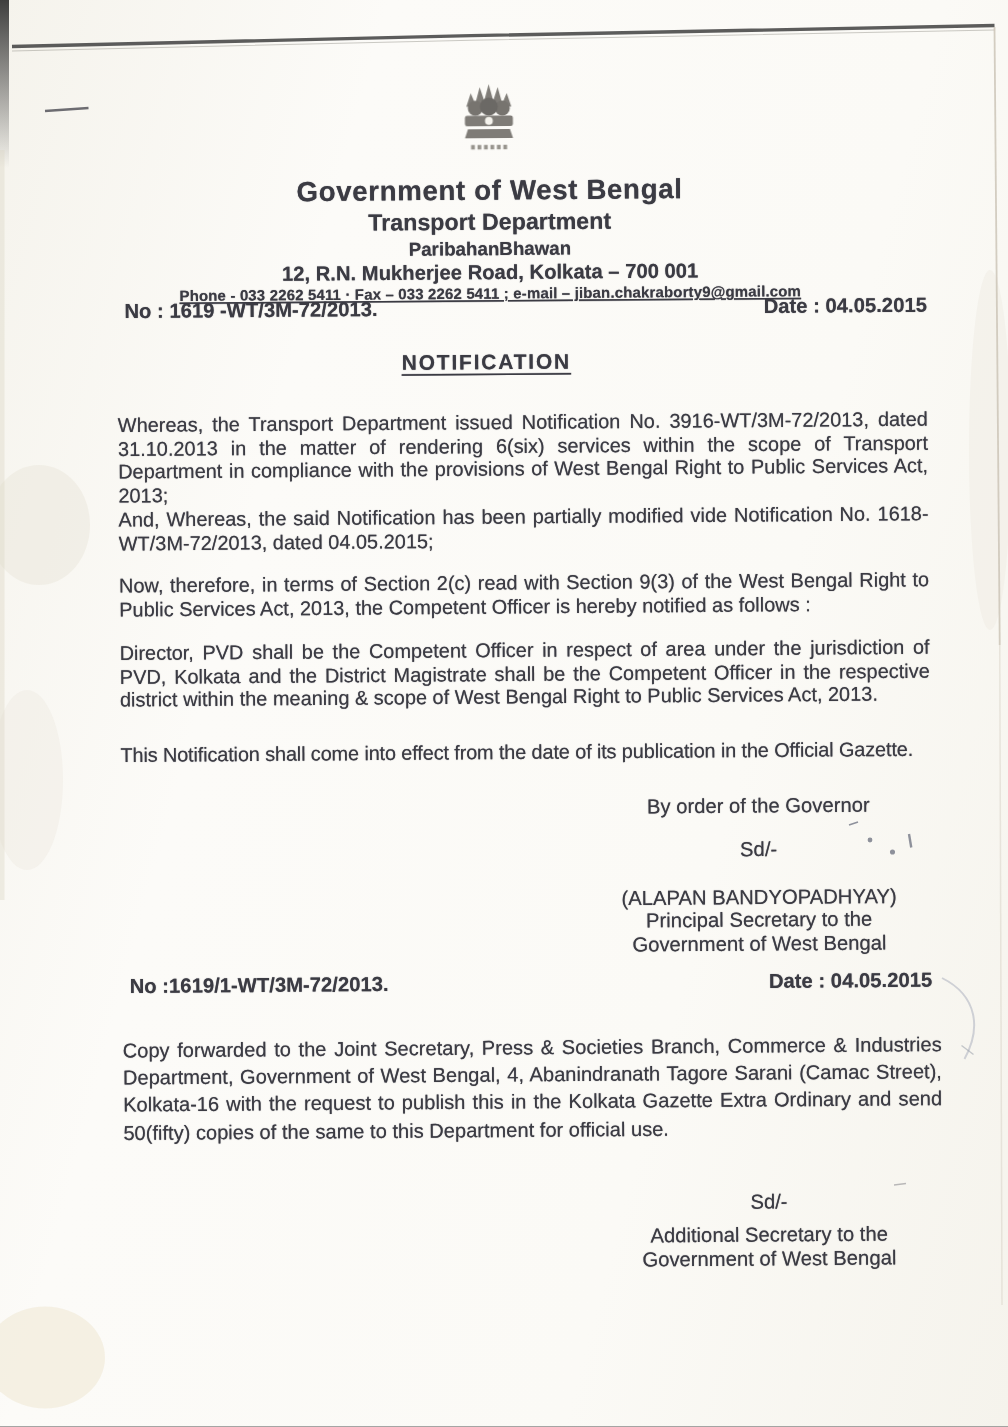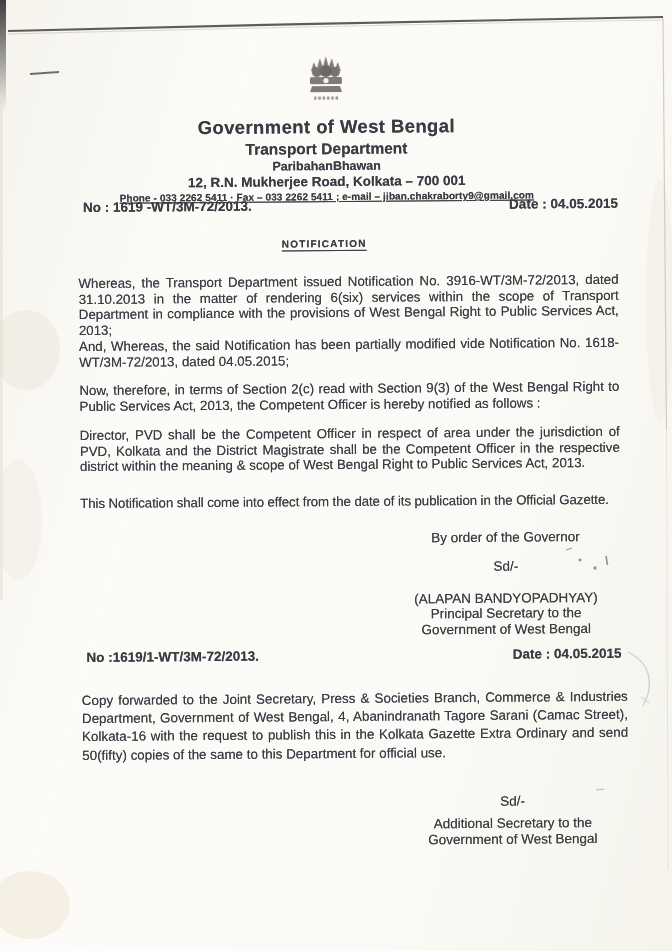"NOTIFICATION" .doc-title { font-size: 10px -> 14px }
